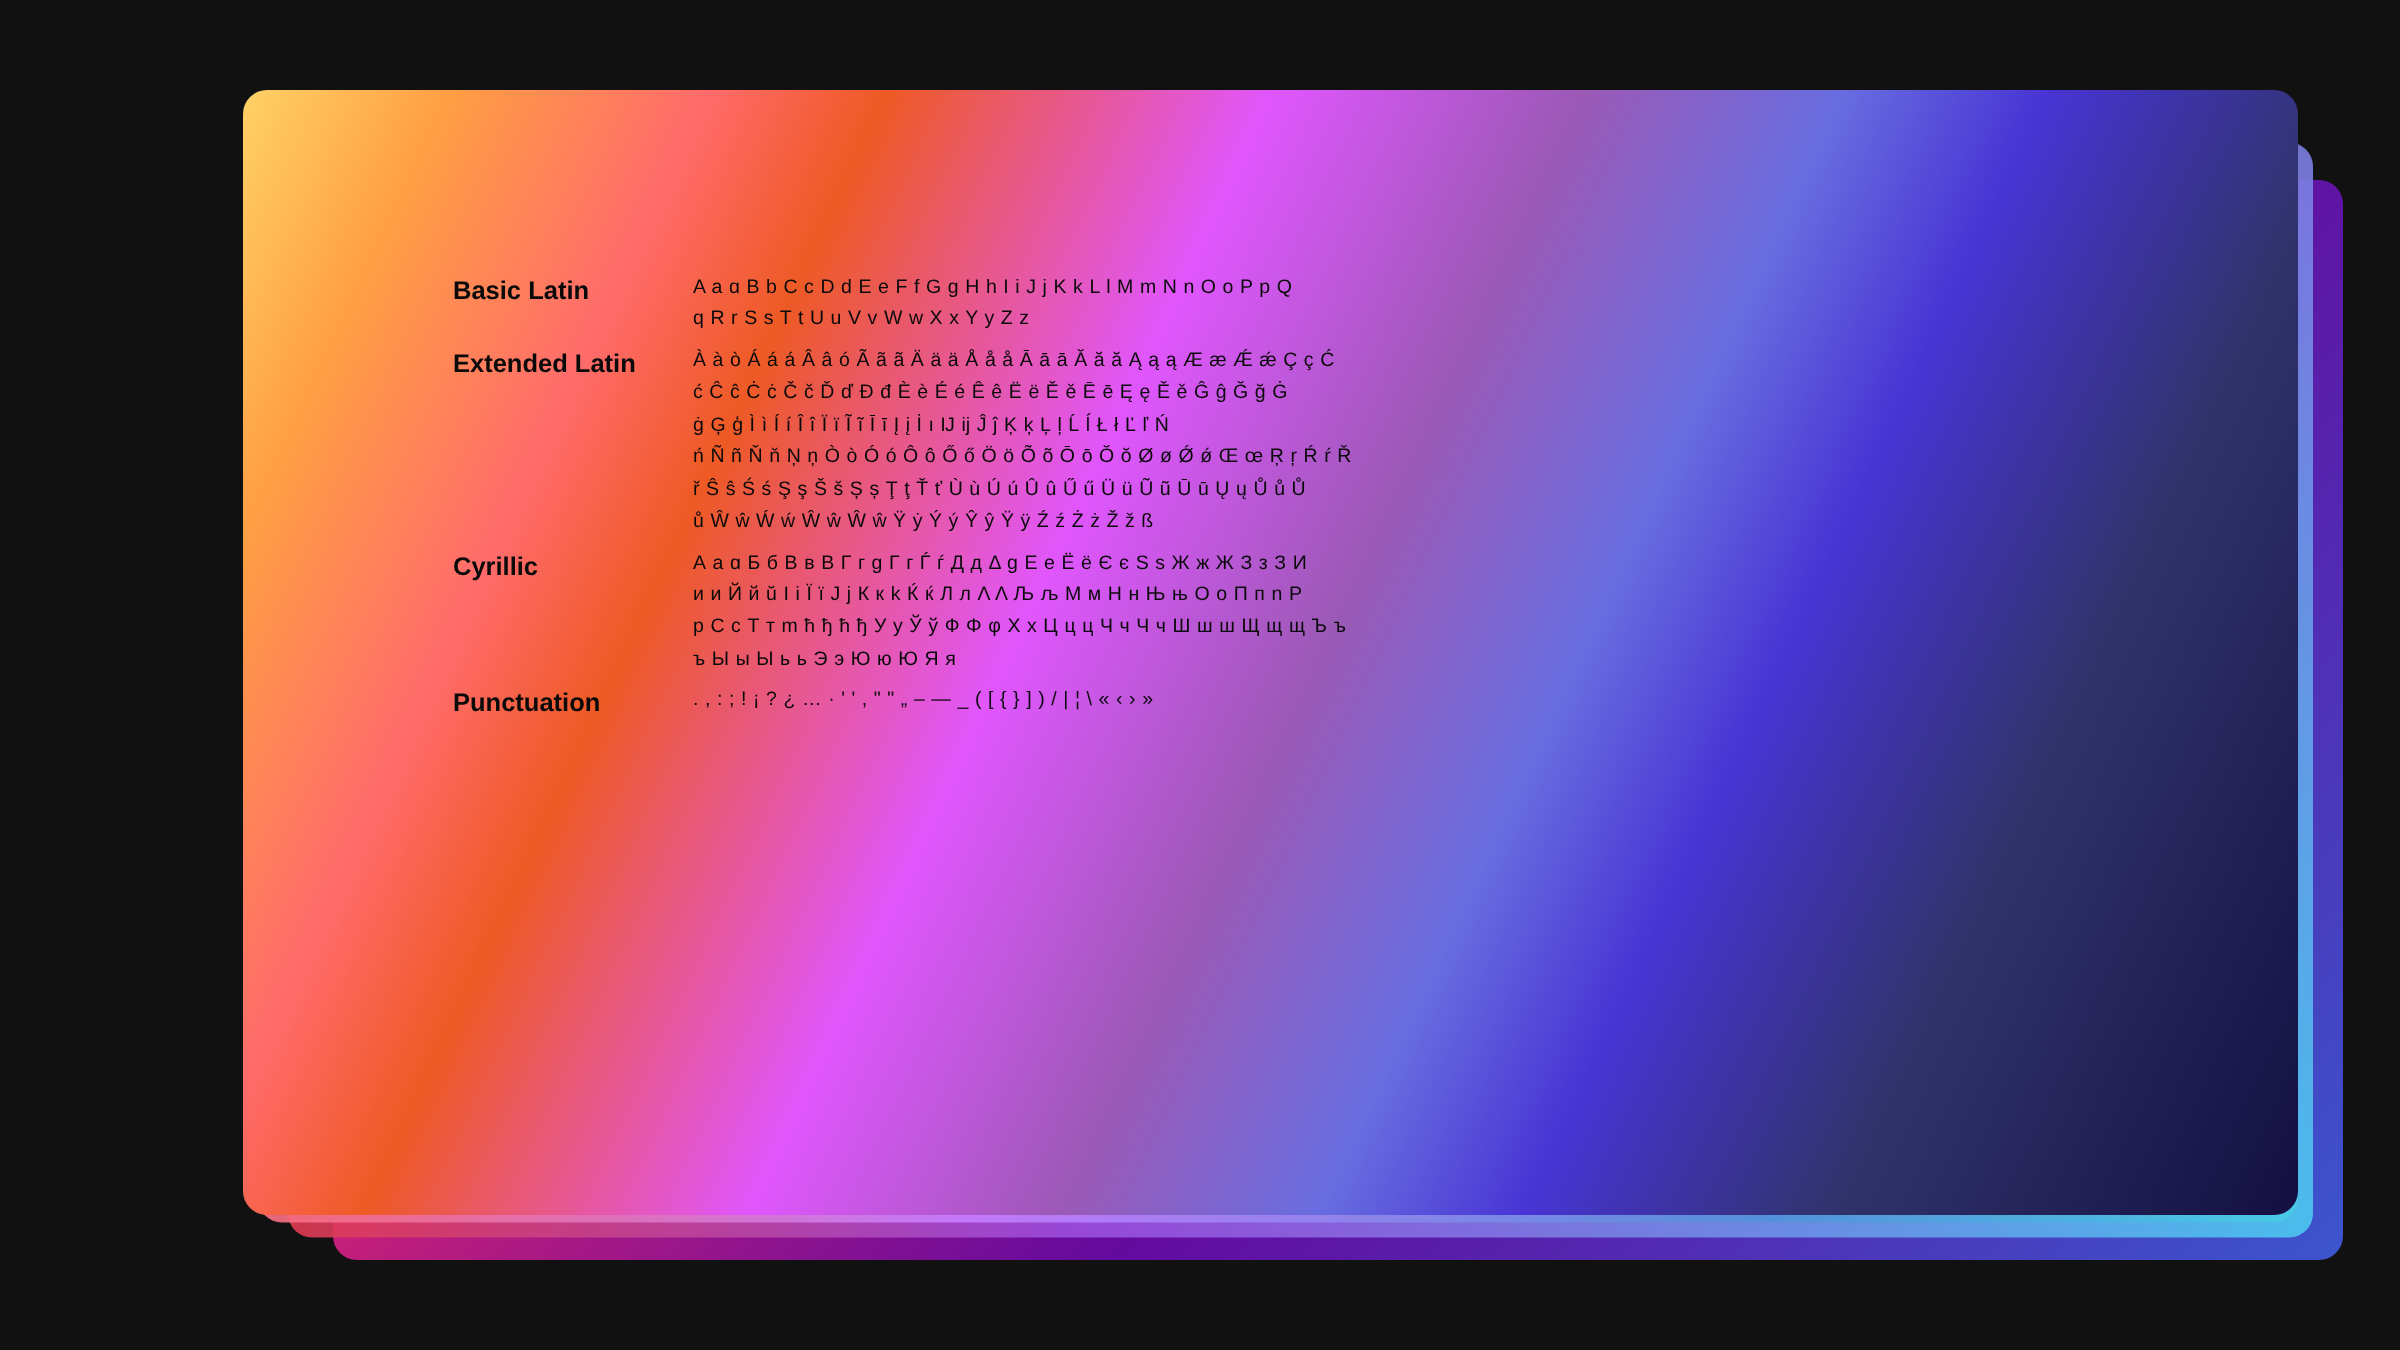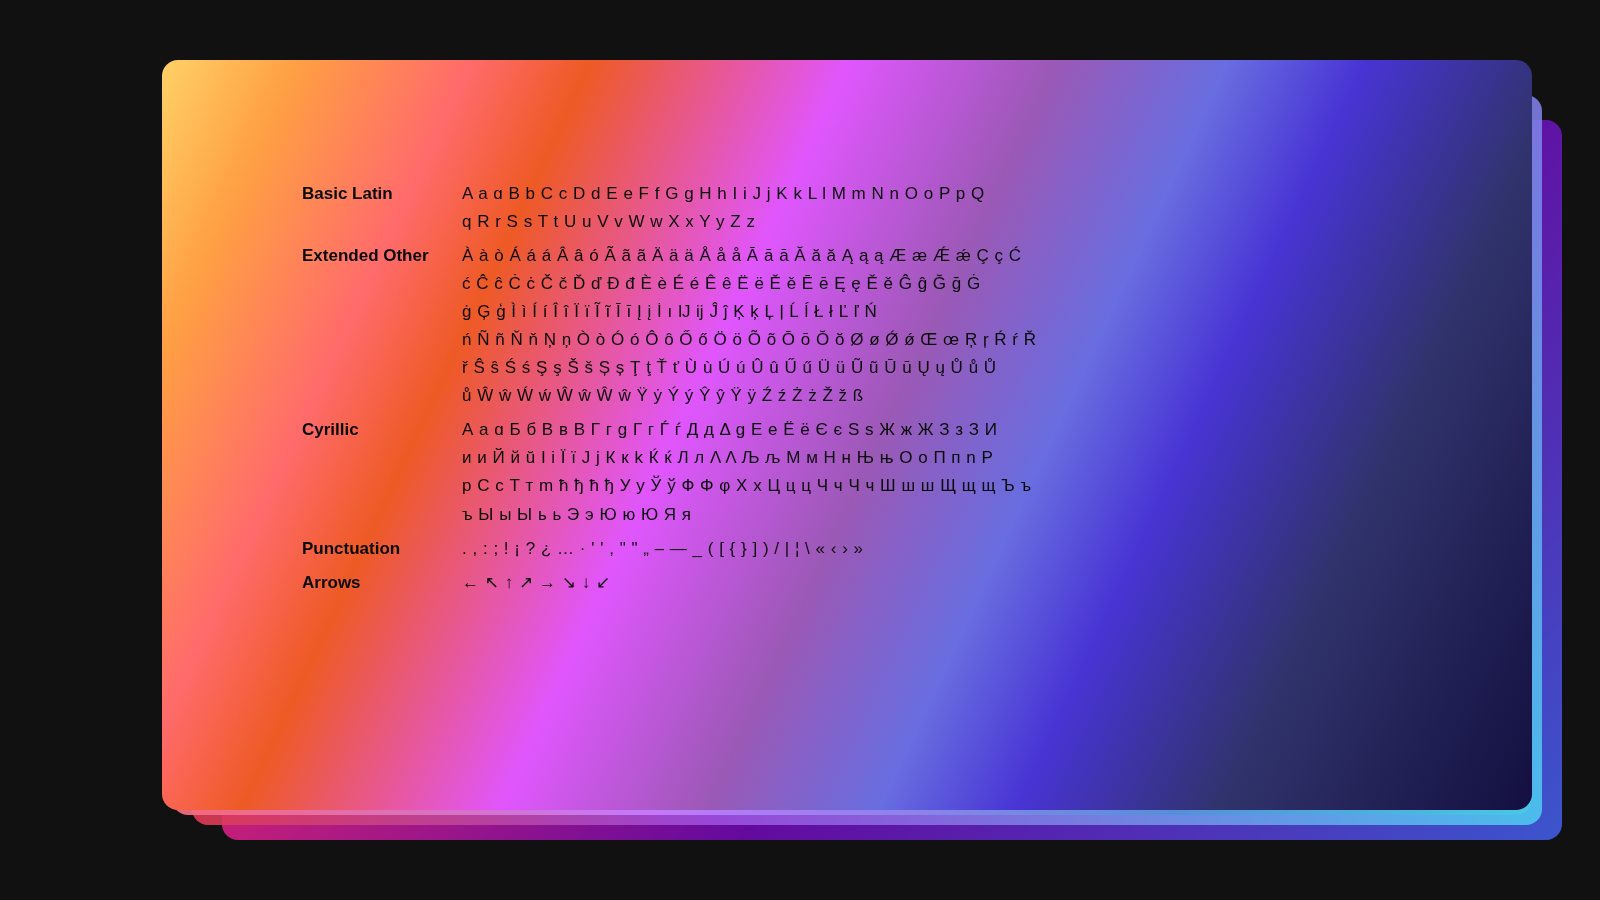"A a ɑ B b" .glyph-chars { font-size: 17px -> 13px }
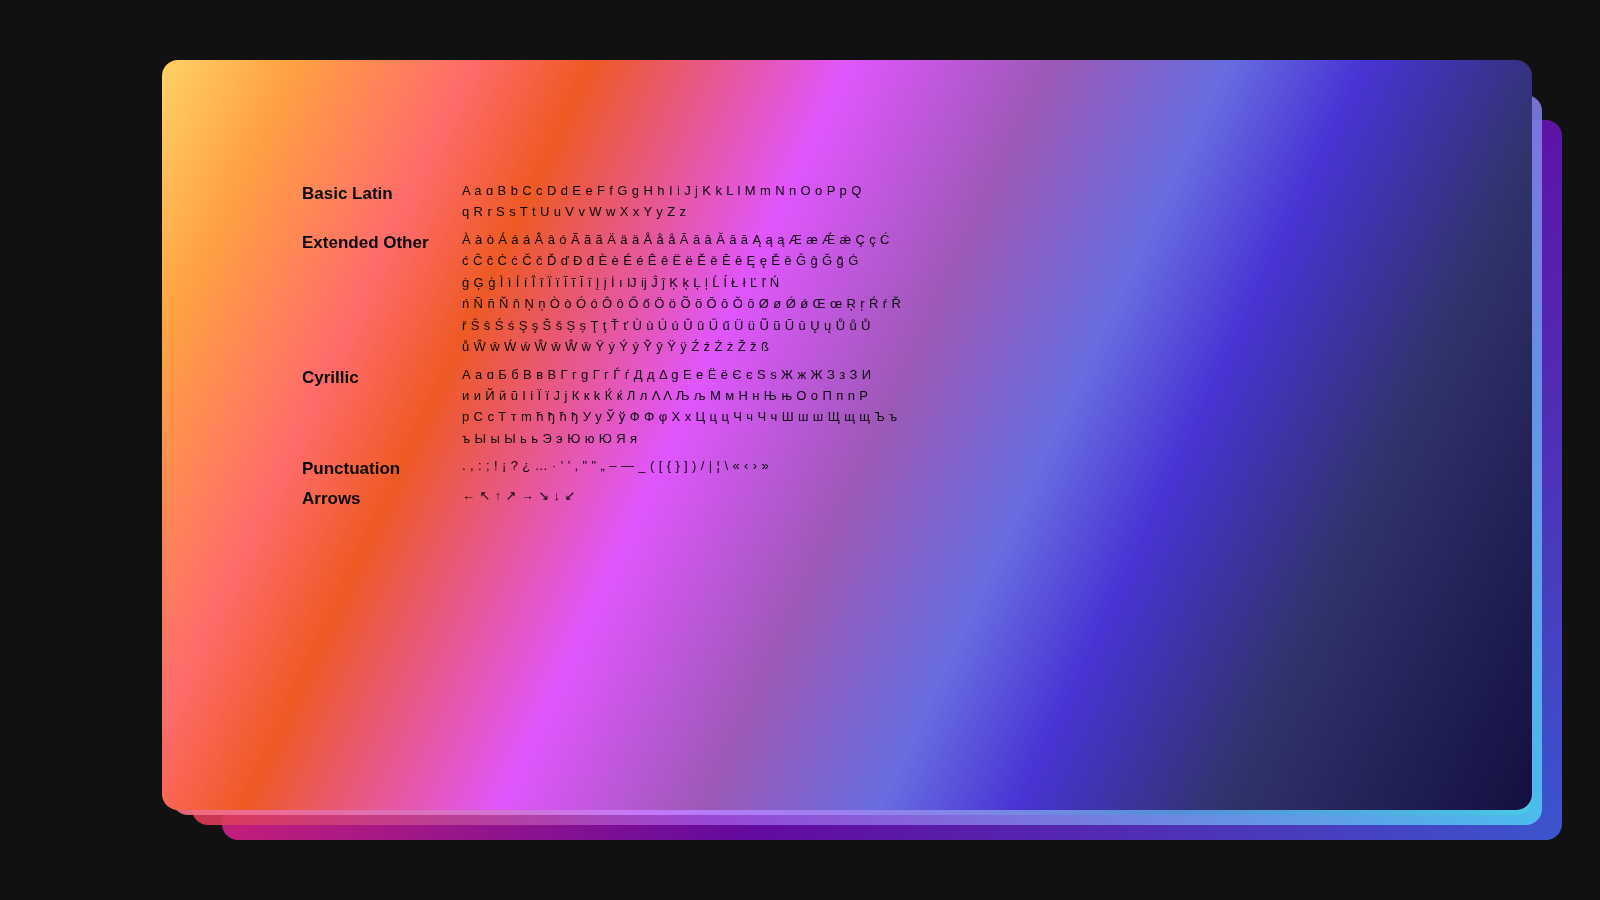"Extended Other" div.glyph-label { text: Other -> Latin }
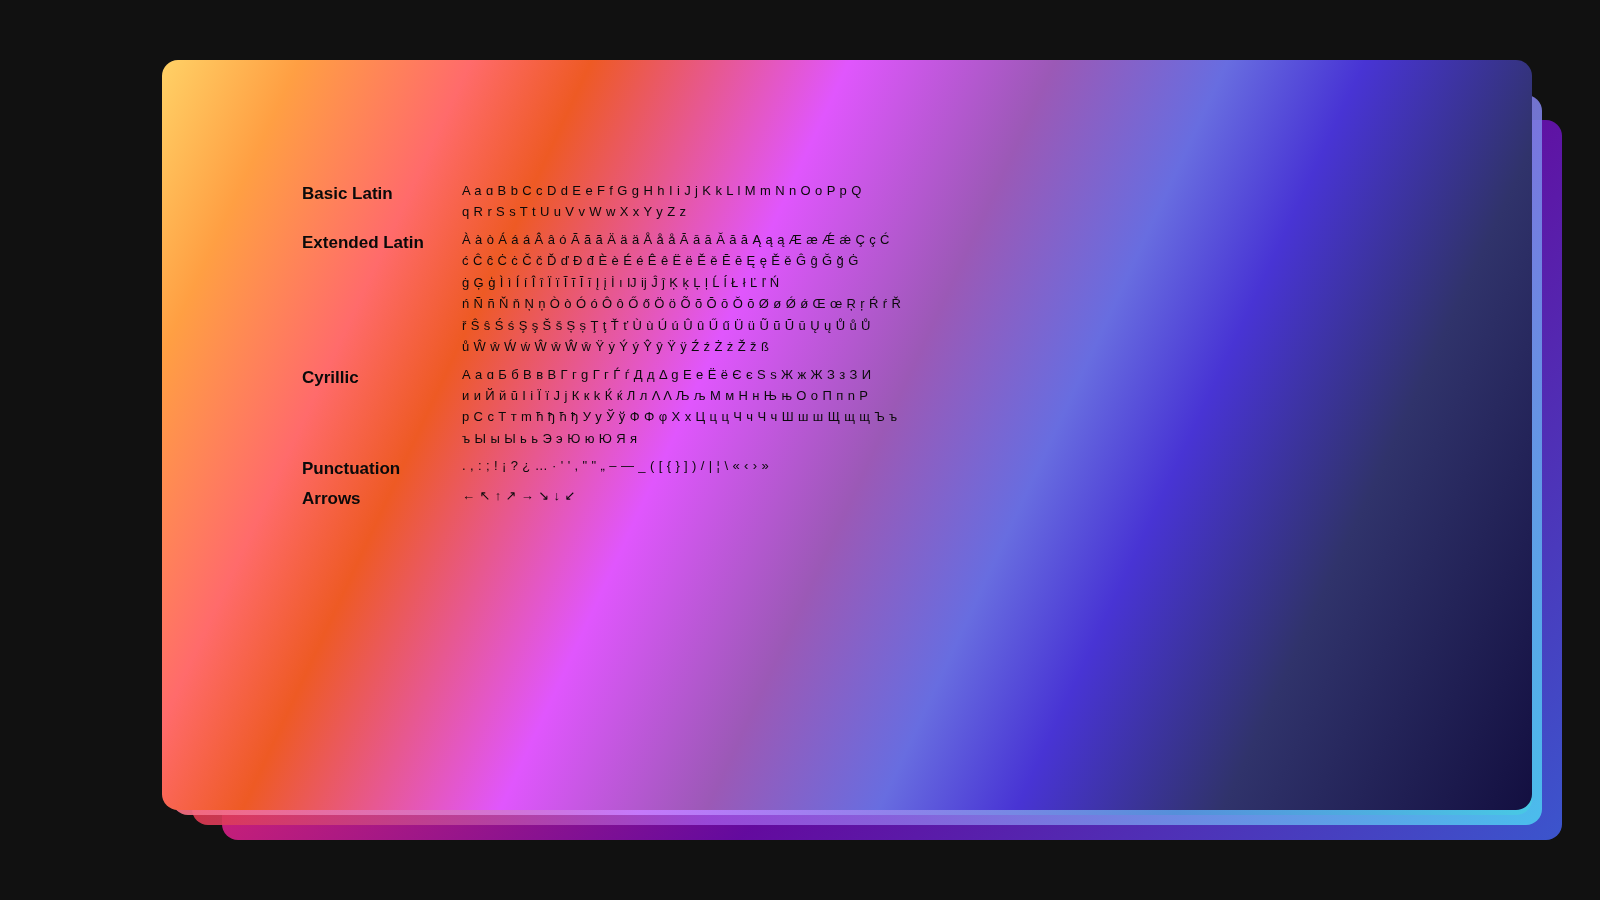"Arrows" div.glyph-row { html: <div> <div>Arrows</div> <div> <span>← ↖ ↑ ↗ → ↘ ↓ ↙</span> </div> </div> -> none }
